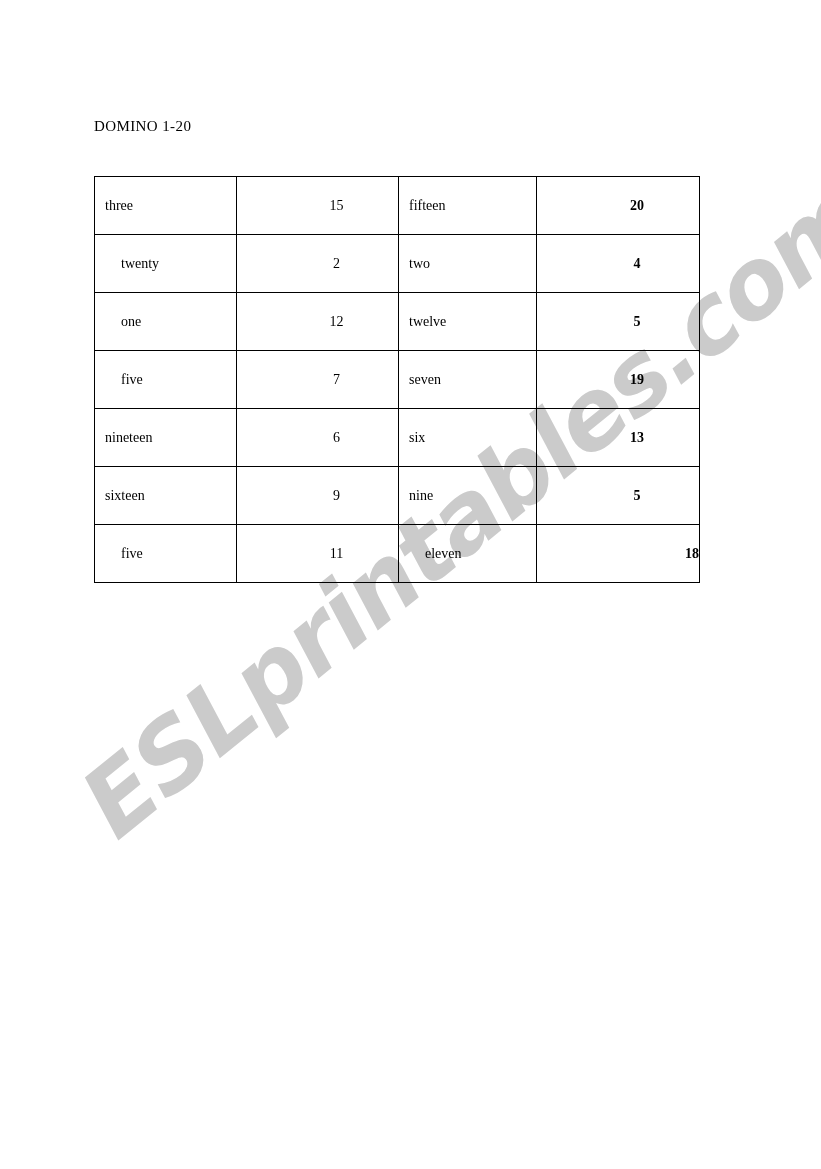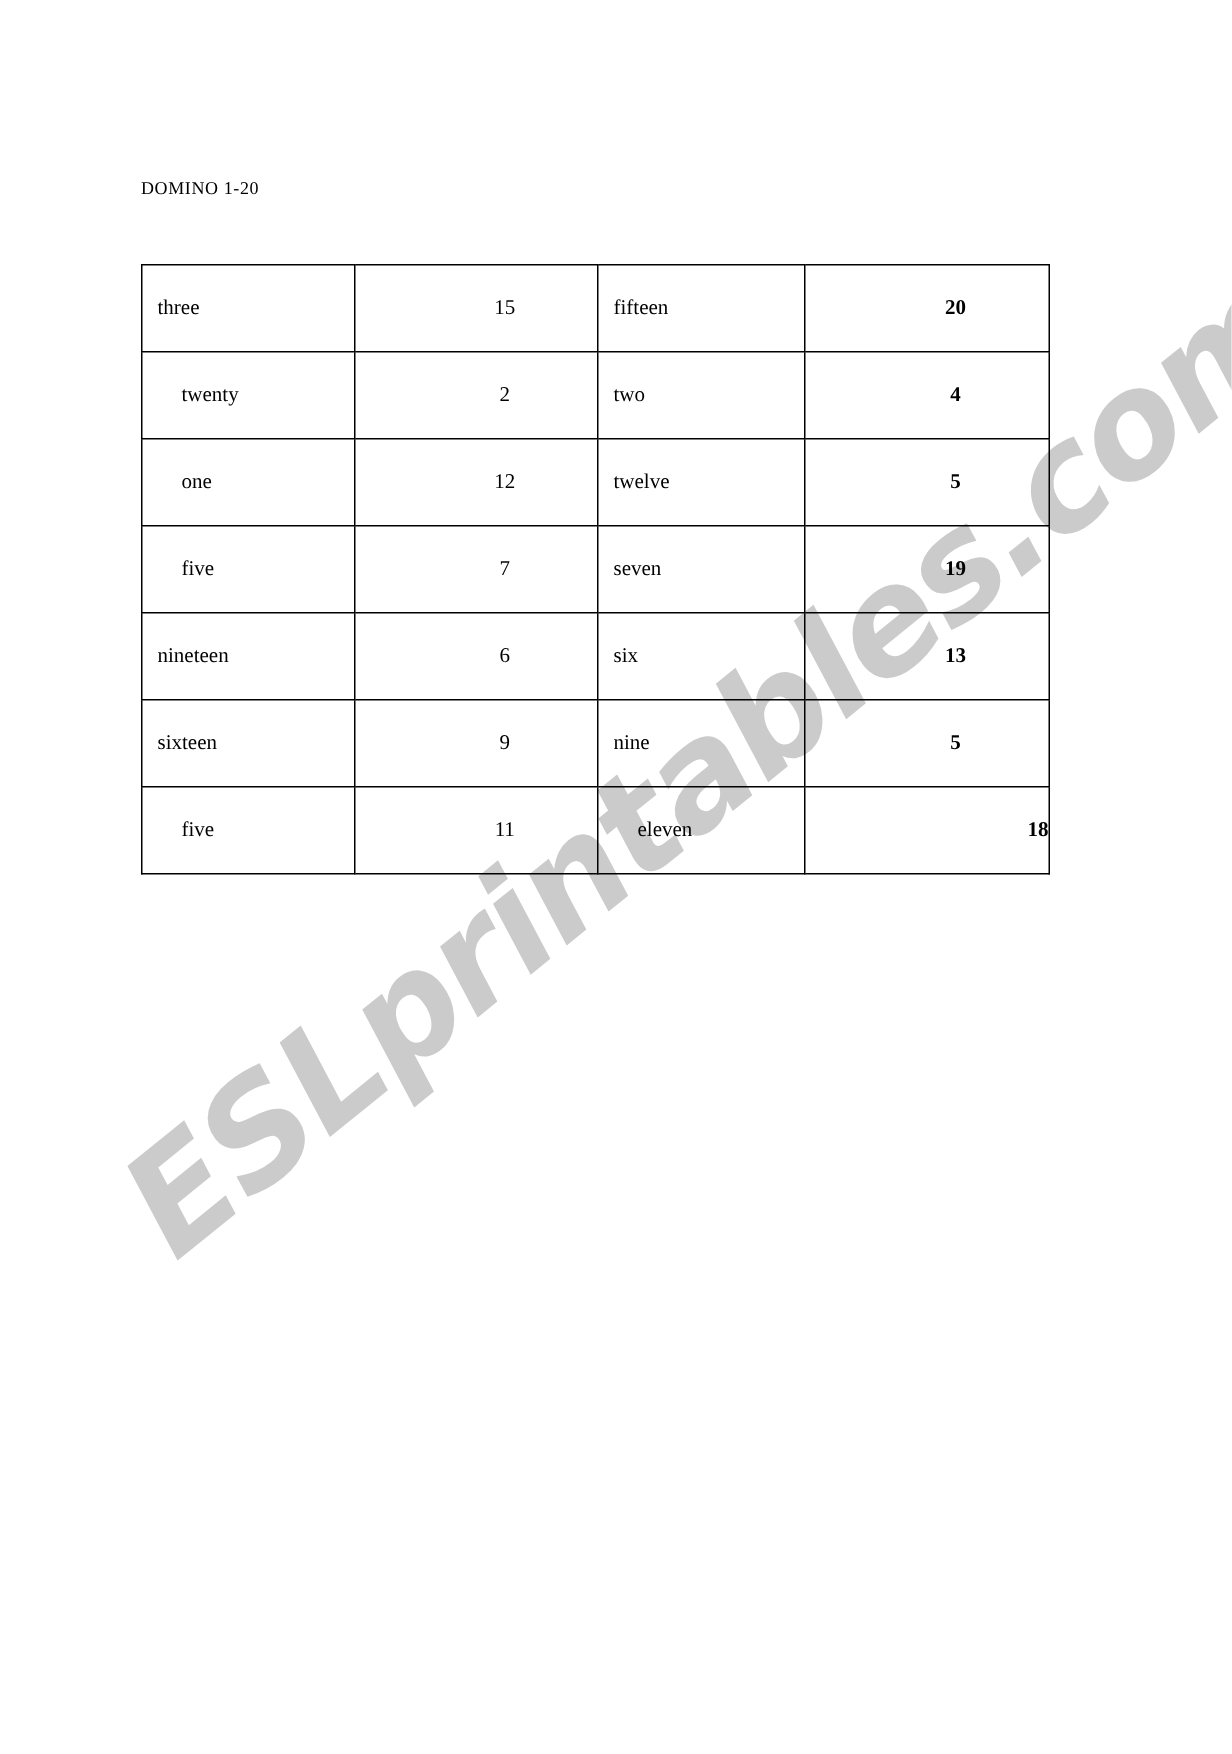"DOMINO 1-20" #doc-title { font-size: 12px -> 15px }
